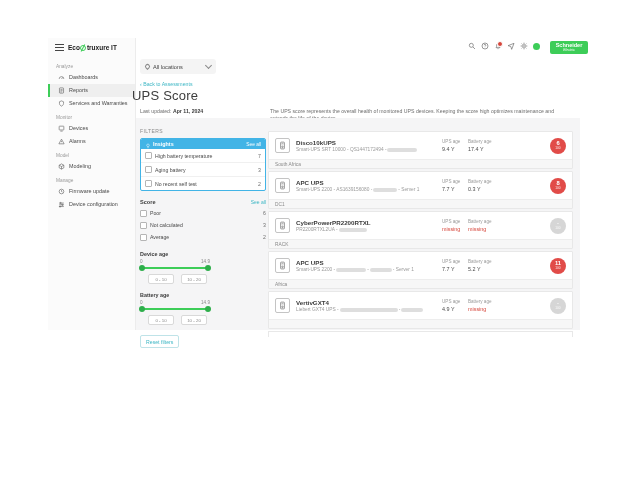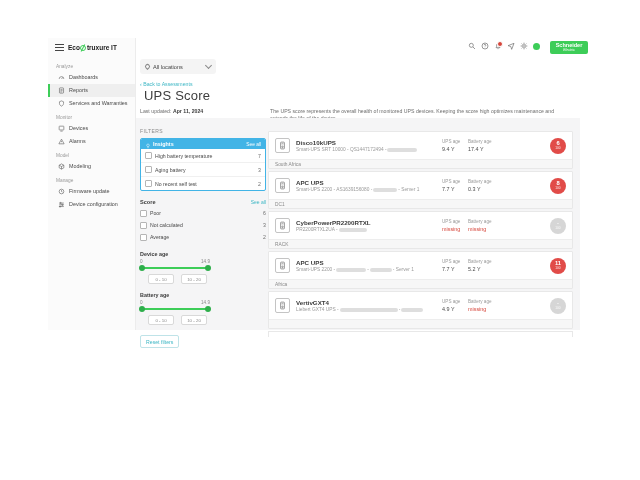"UPS Score" .page-title { left: 96px -> 84px }
